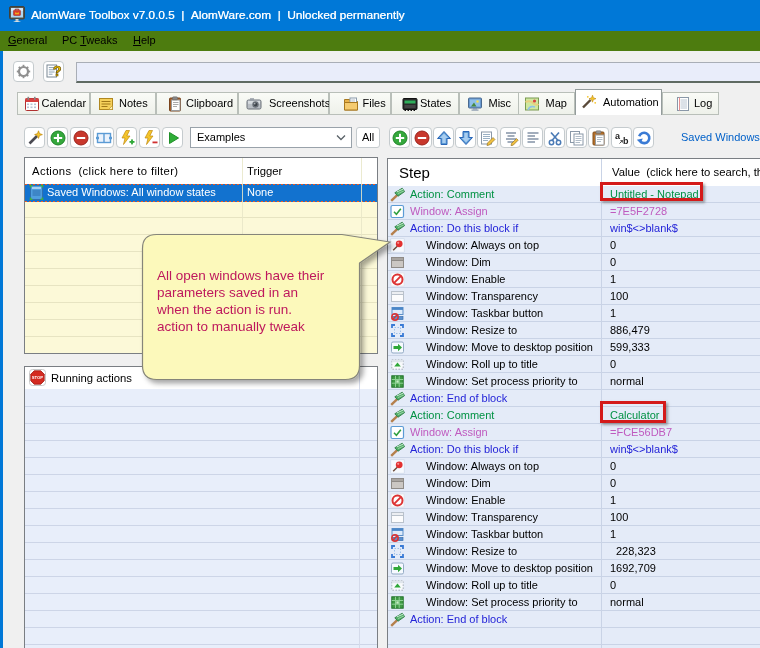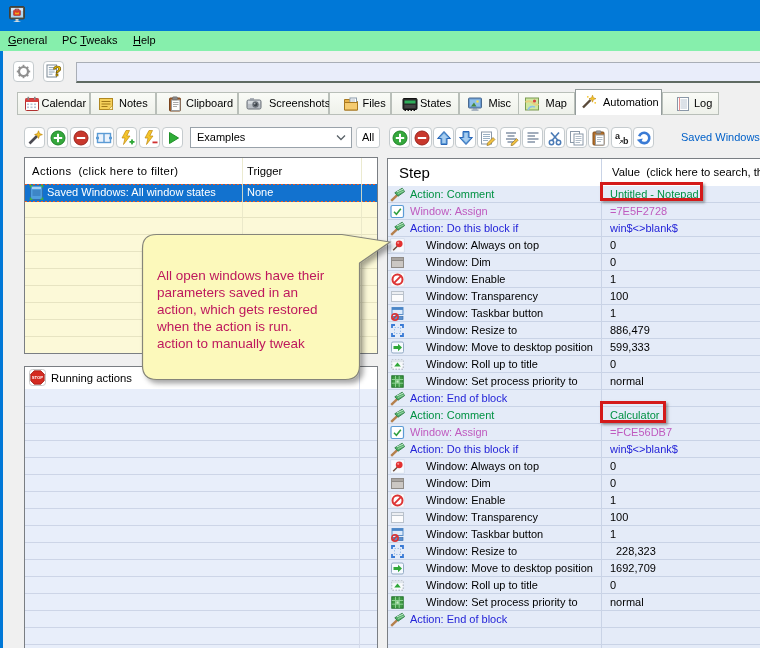"AlomWare Toolbox v7.0.0.5 | AlomWare.com" div.abs { html: none -> <div>AlomWare Toolbox v7.0.0.5&nbsp;&nbsp;|&nbsp;&nbsp;AlomWare.com&nbsp;&nbsp;|&nbsp;&nbsp;Unlocked permanently</div> }
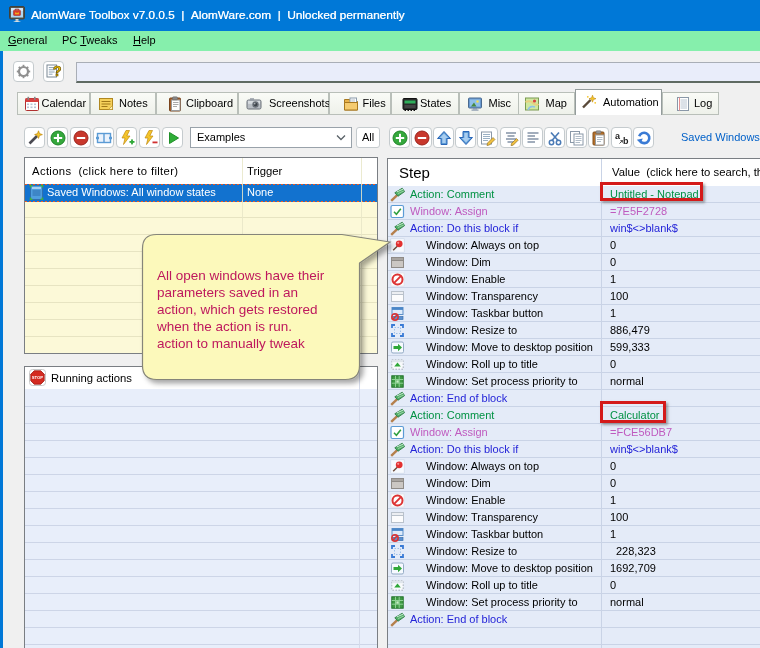"General" div.abs { background: #86efac -> #4d7c0f }
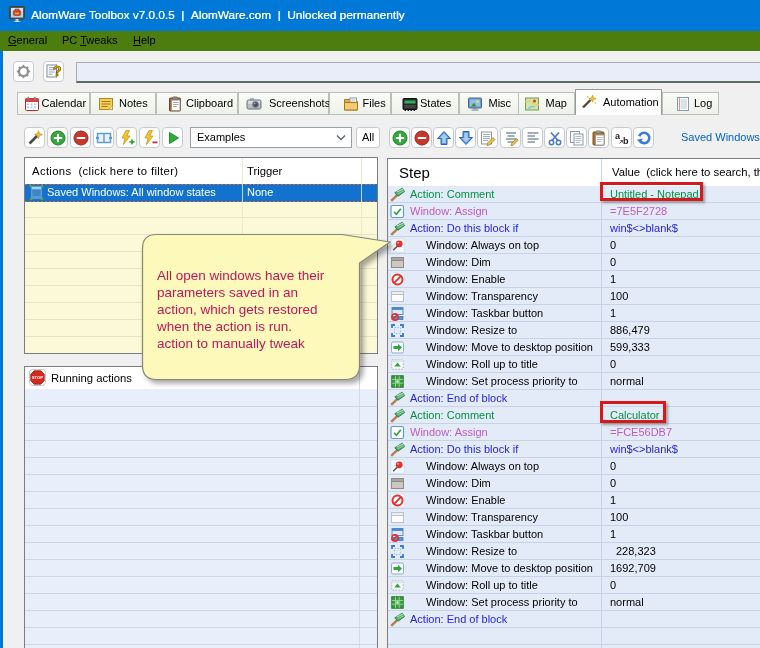"action, which gets restored" div { html: <div>action, which gets restored</div> -> none }
